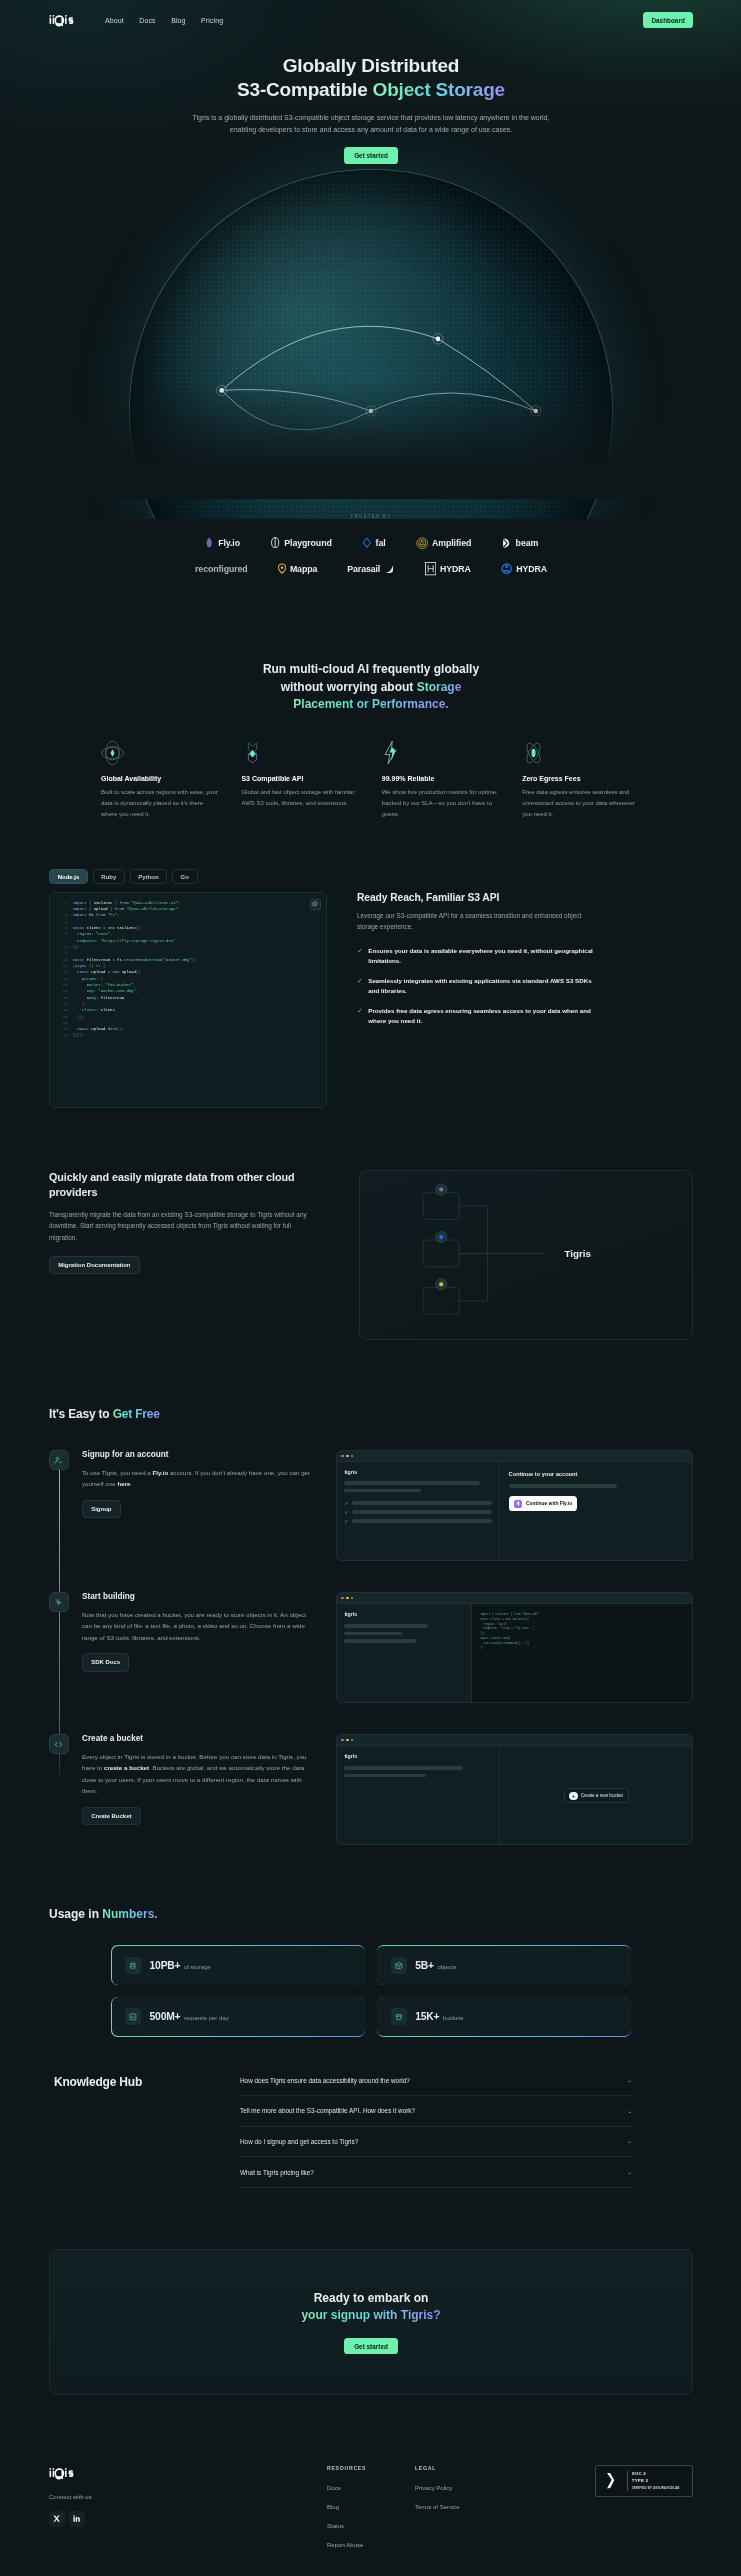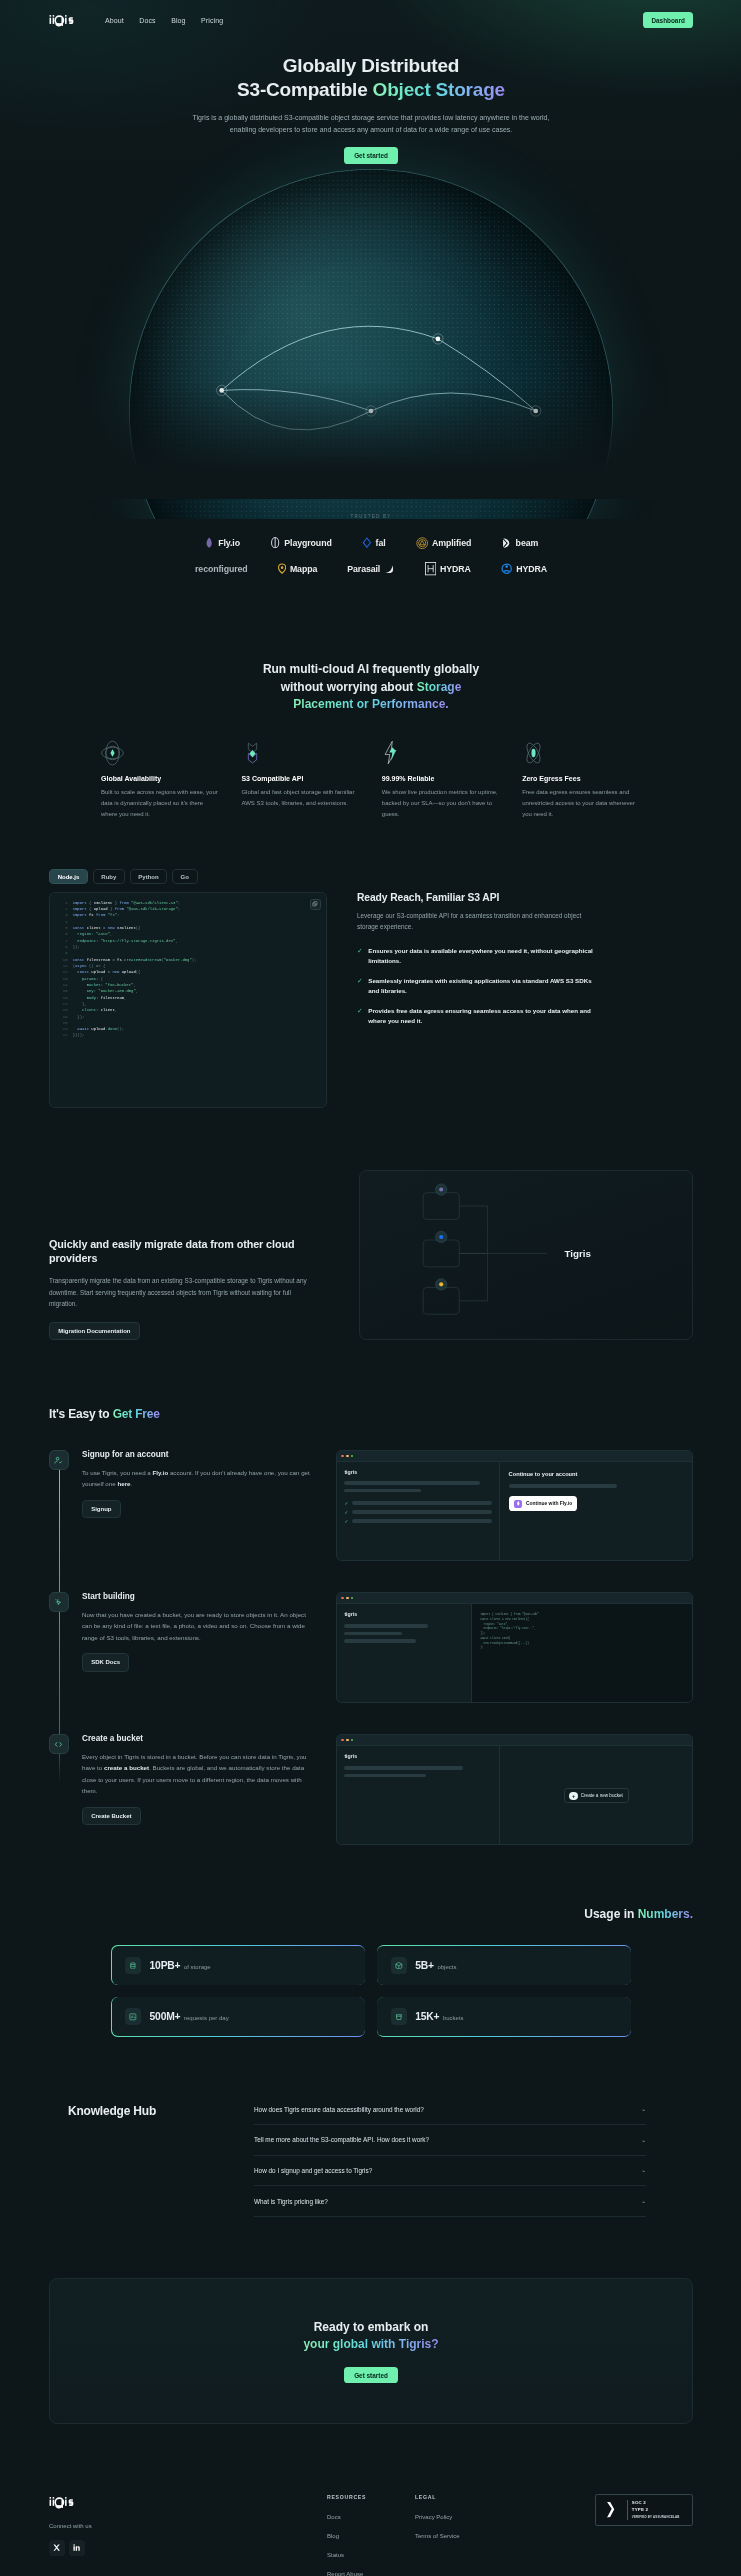"Quickly and easily migrate data" .migrate { align-items: flex-end -> flex-start }
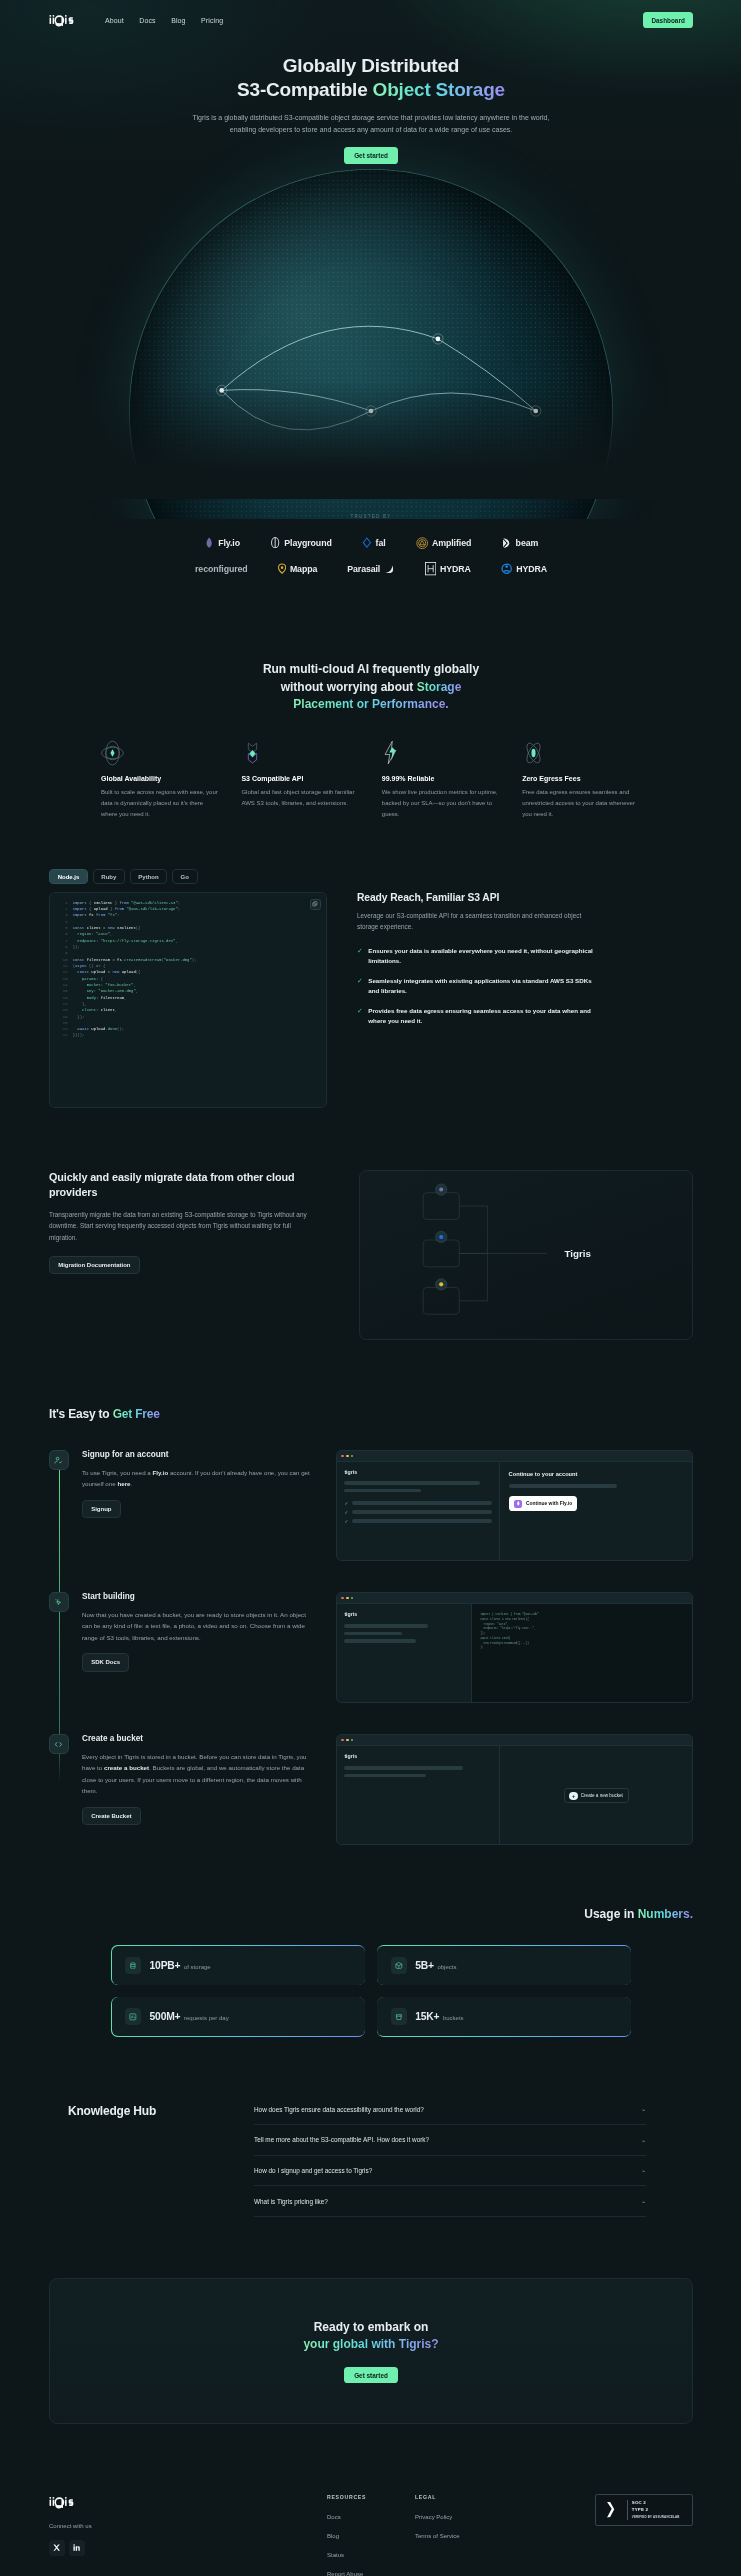"Usage in Numbers." .usage h2 { text-align: right -> left }
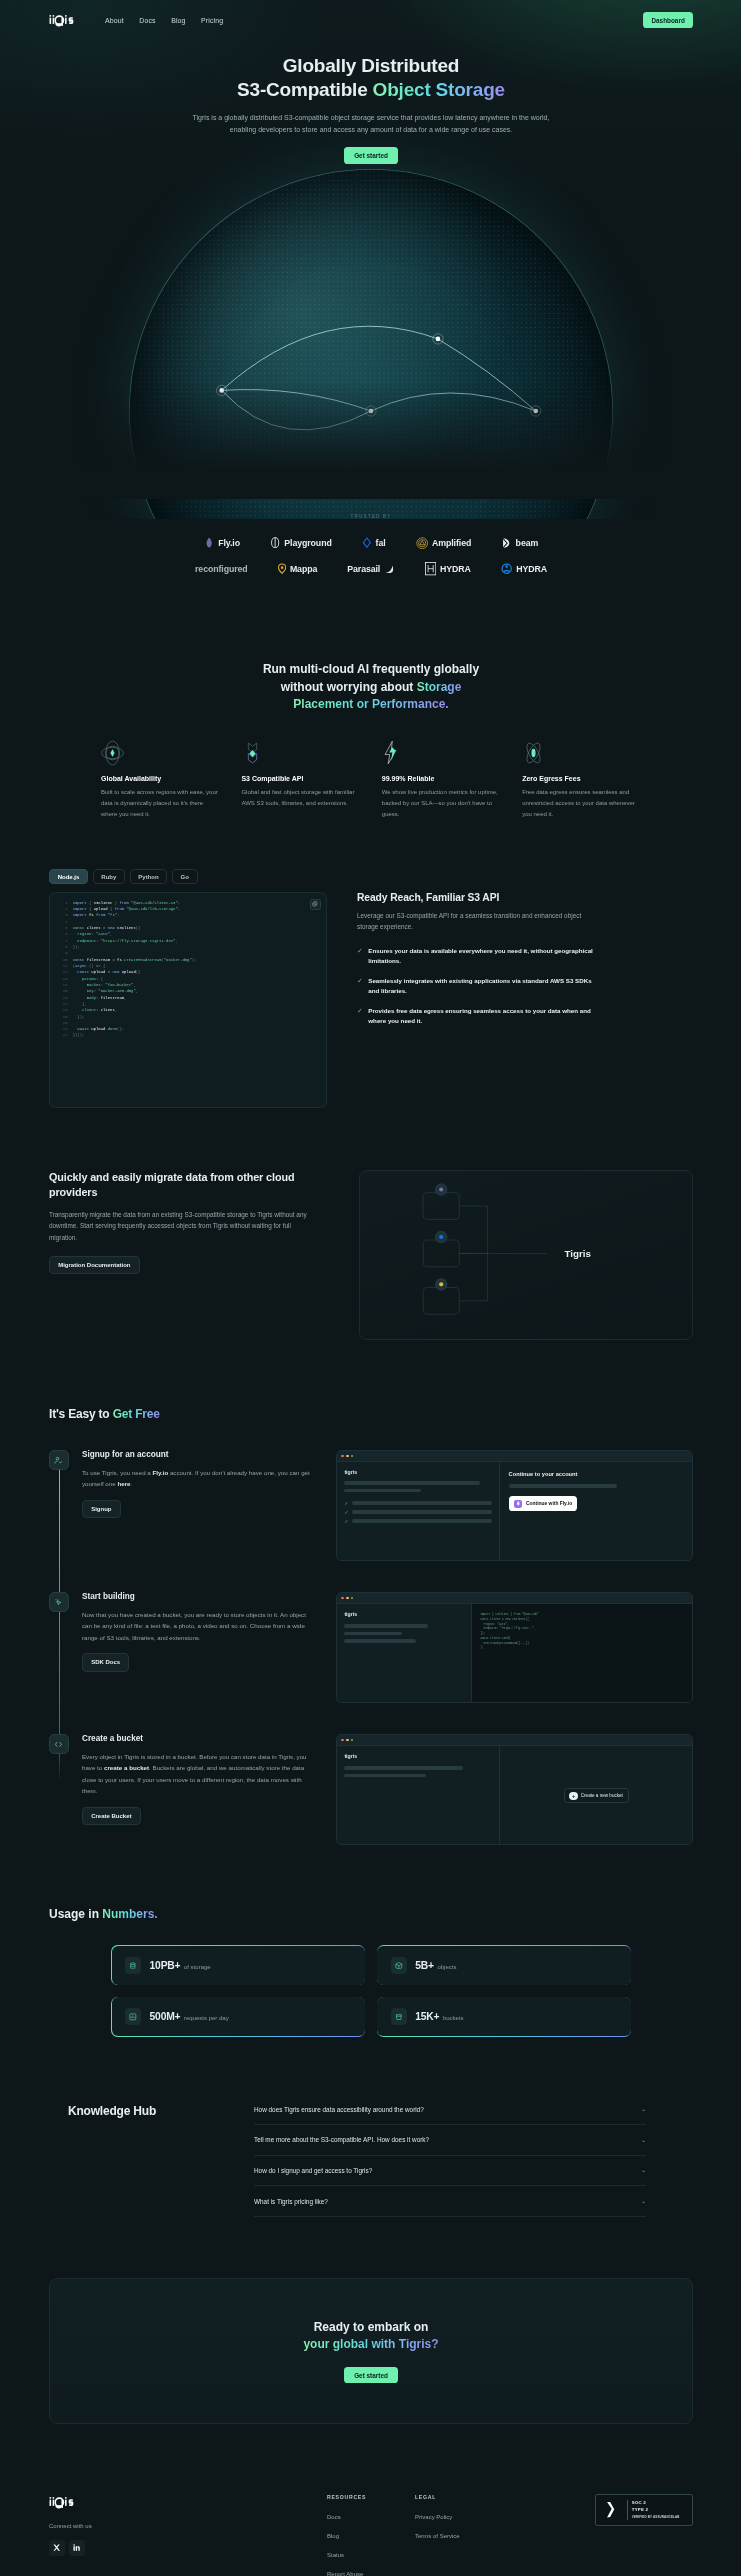"Knowledge Hub" .kh { margin-top: 67px -> 38px; padding: 0 68px -> 0 54px }
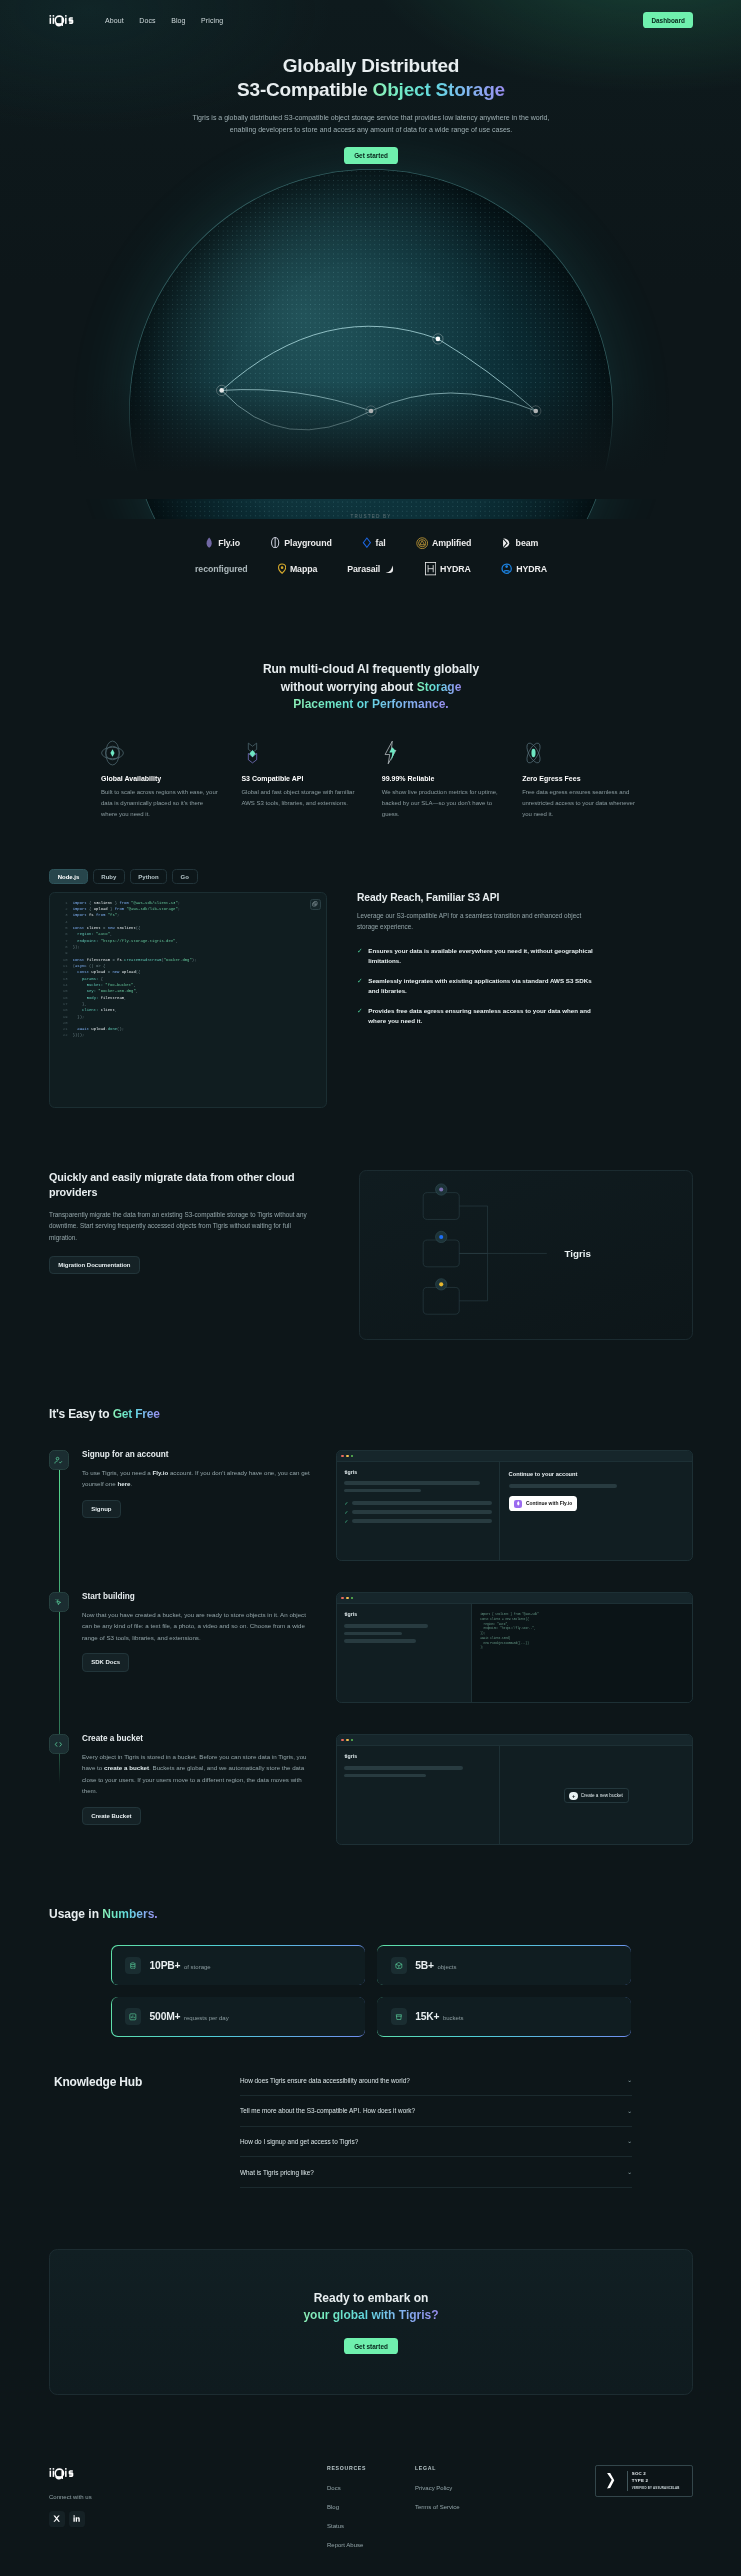"your global with Tigris?" span.grad { text: global -> signup }
